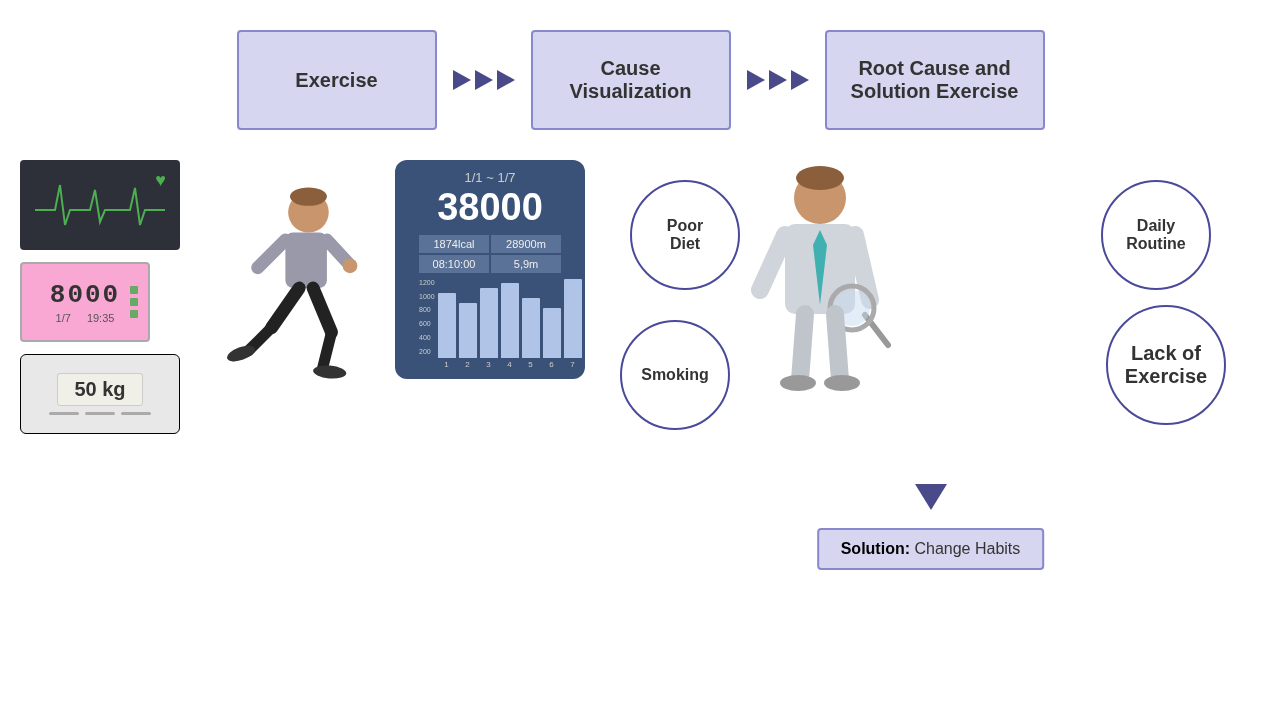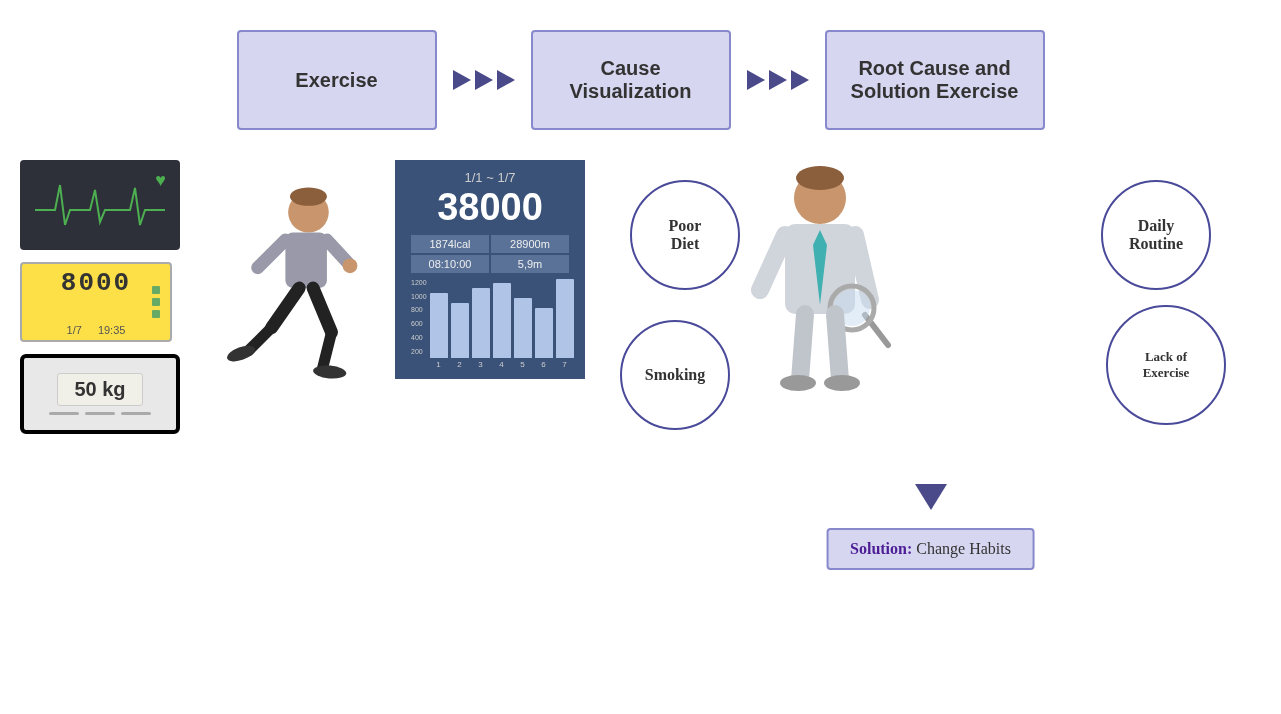"1/1 ~ 1/7" .data-card { border-radius: 0 -> 12px; padding: 10px 16px -> 10px 24px }
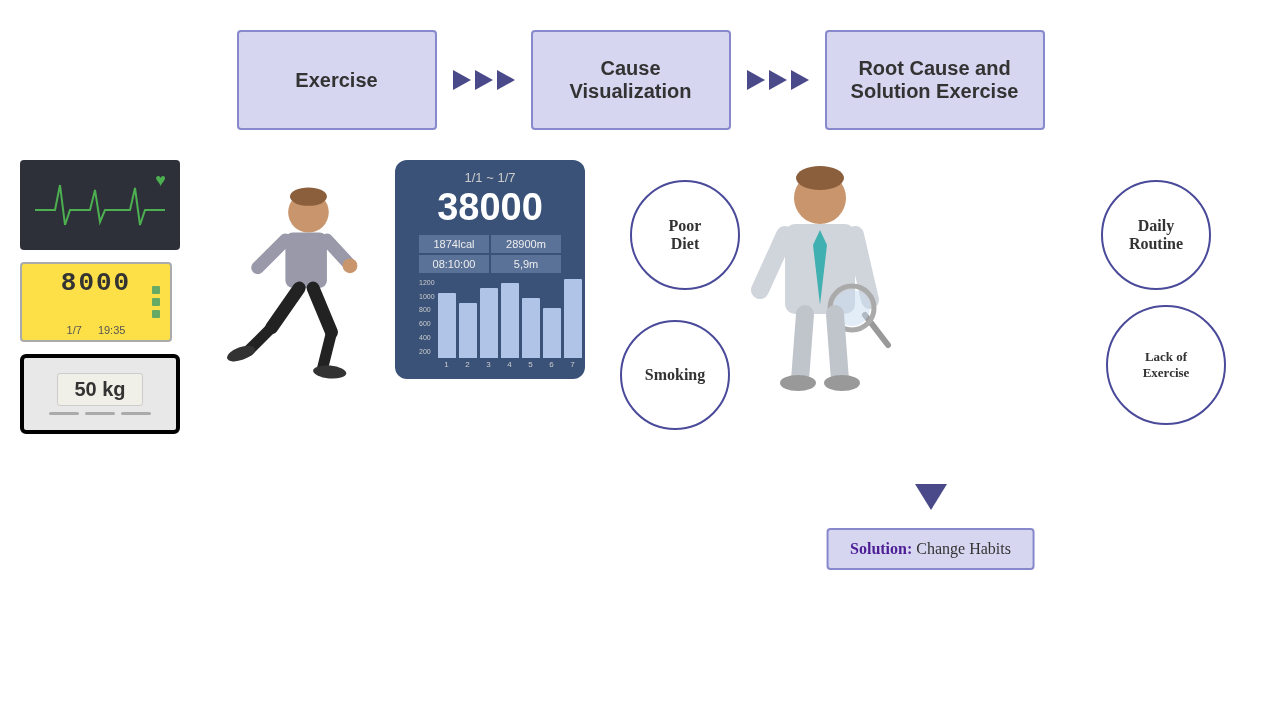"Poor" .rootcause-panel { font-family: Liberation Serif, serif -> none }
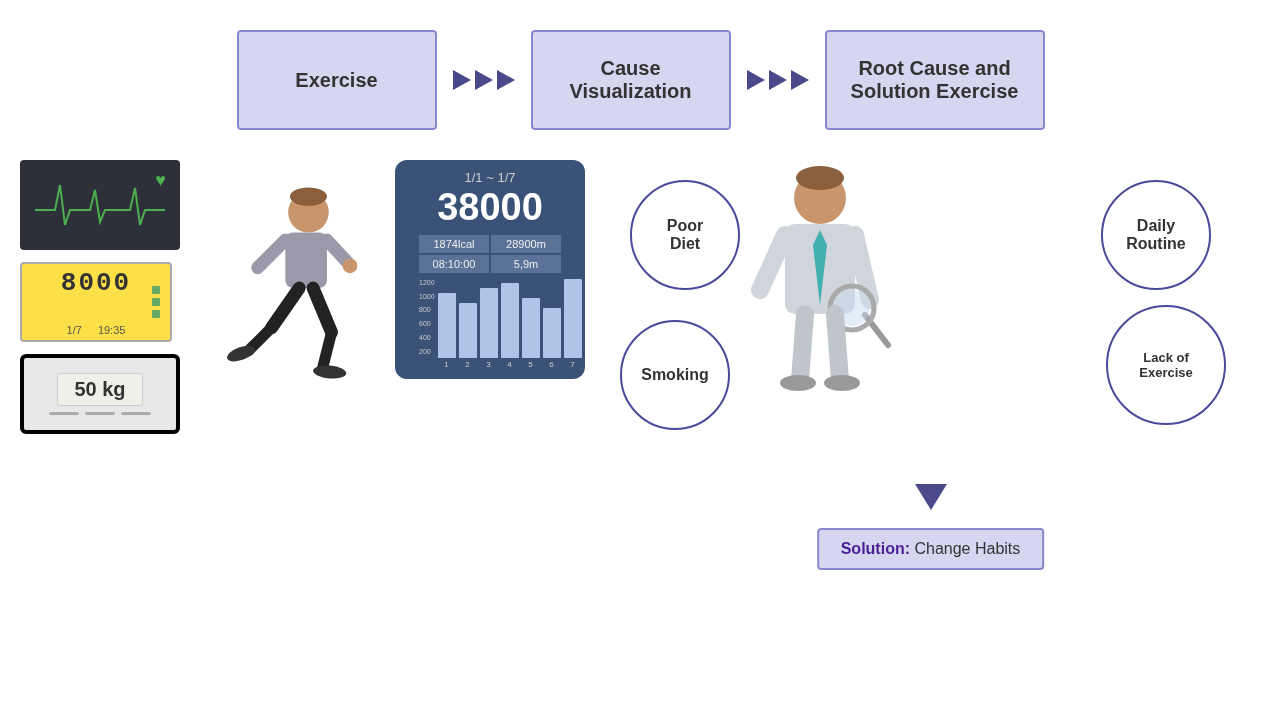"8000" .step-counter { background: #fde047 -> #f9a8d4; justify-content: space-between -> center; width: 152px -> 130px }
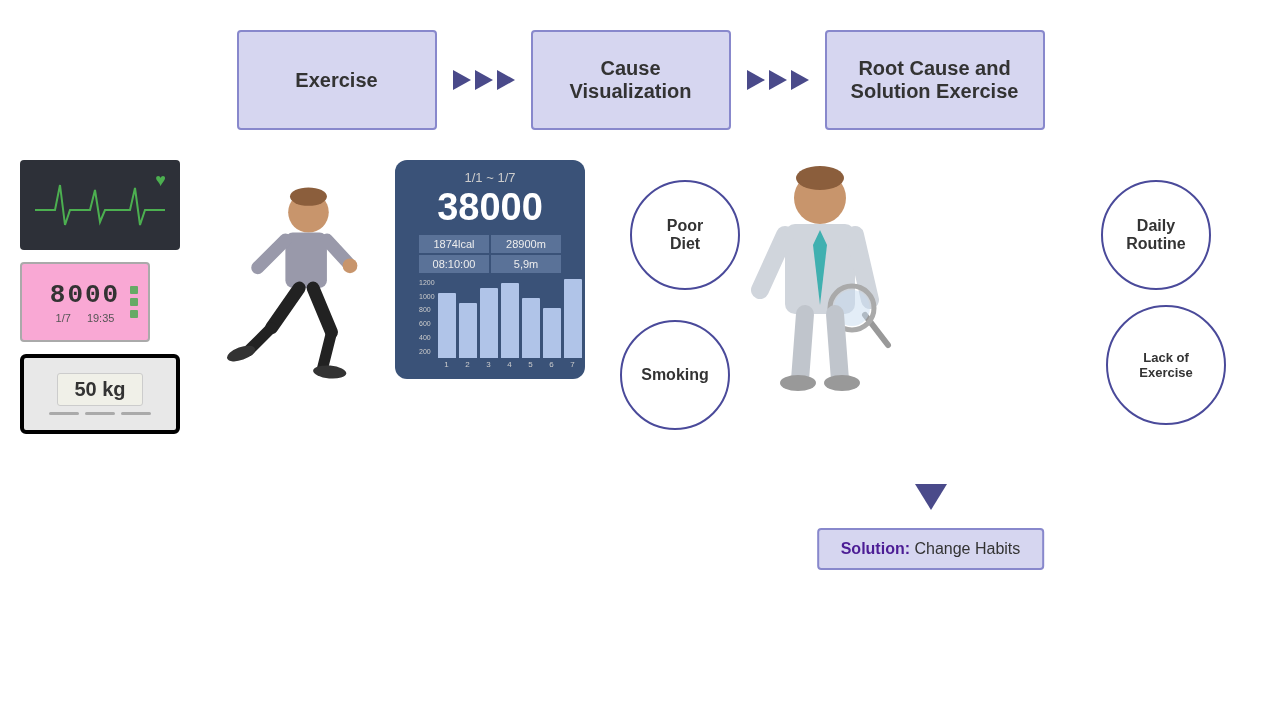"Lack of" span { font-size: 13px -> 20px }
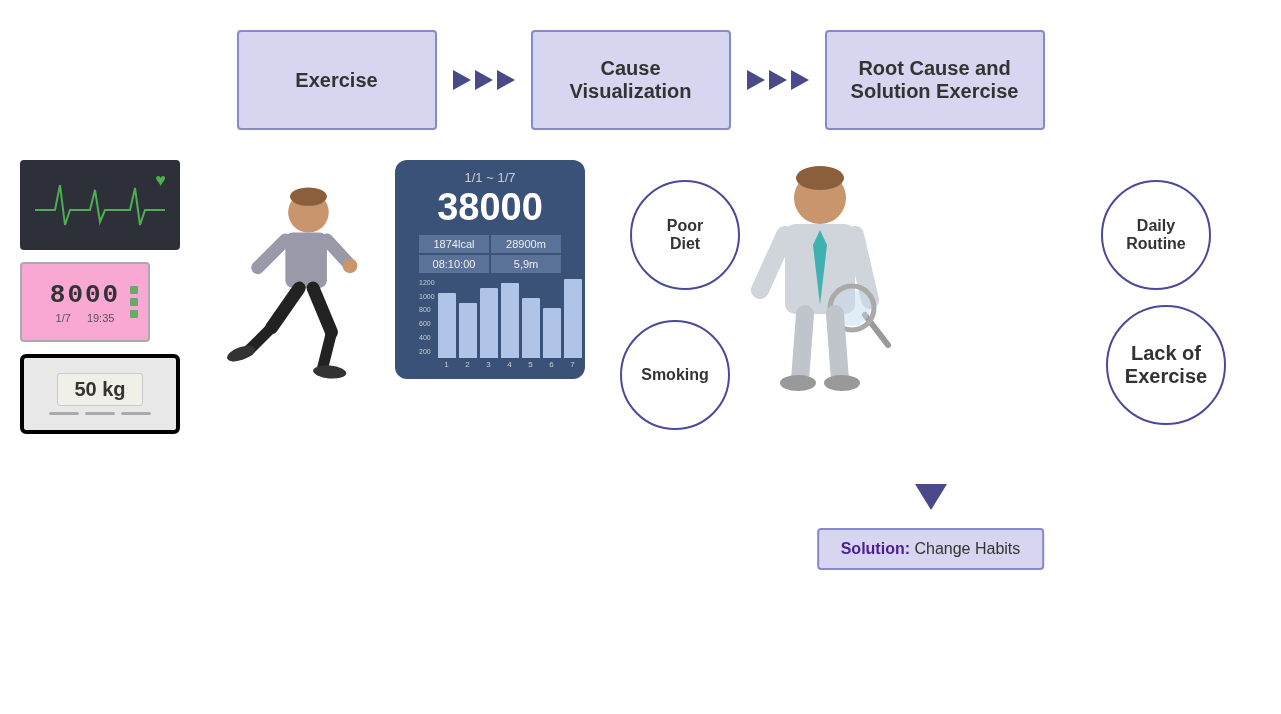"50 kg" .scale-device { border: 4px solid #000000 -> 1px solid #000000 }
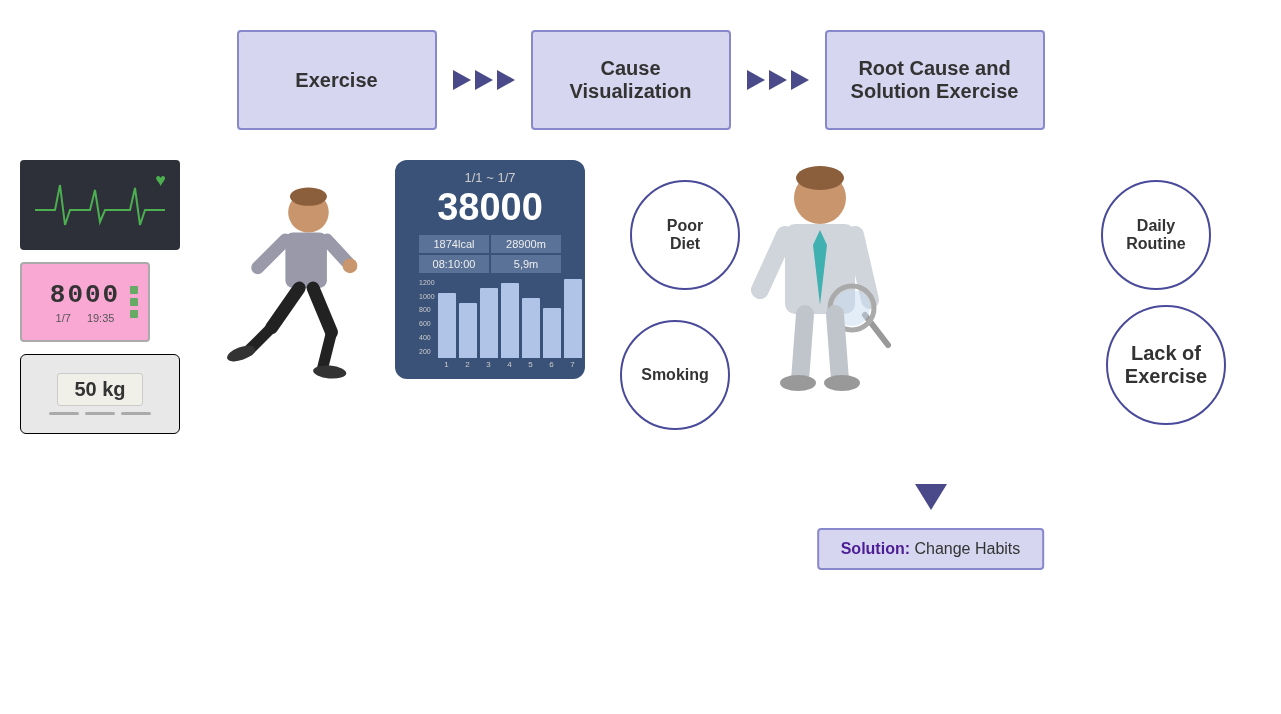"Solution:" .solution-box .sol-label { color: #4c1d95 -> #000000 }
